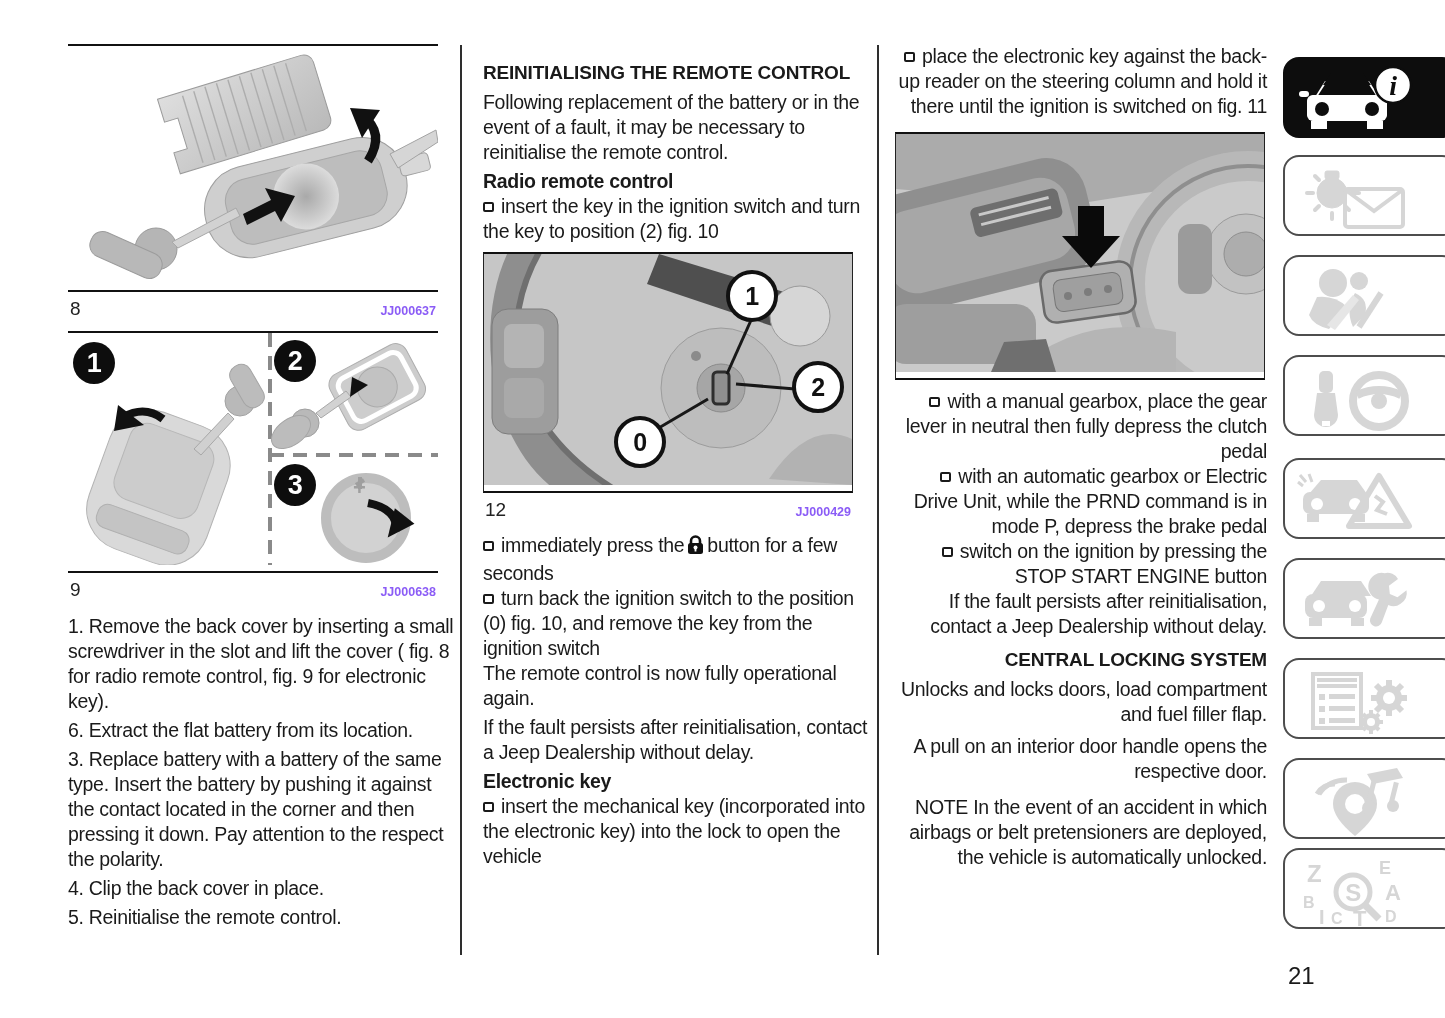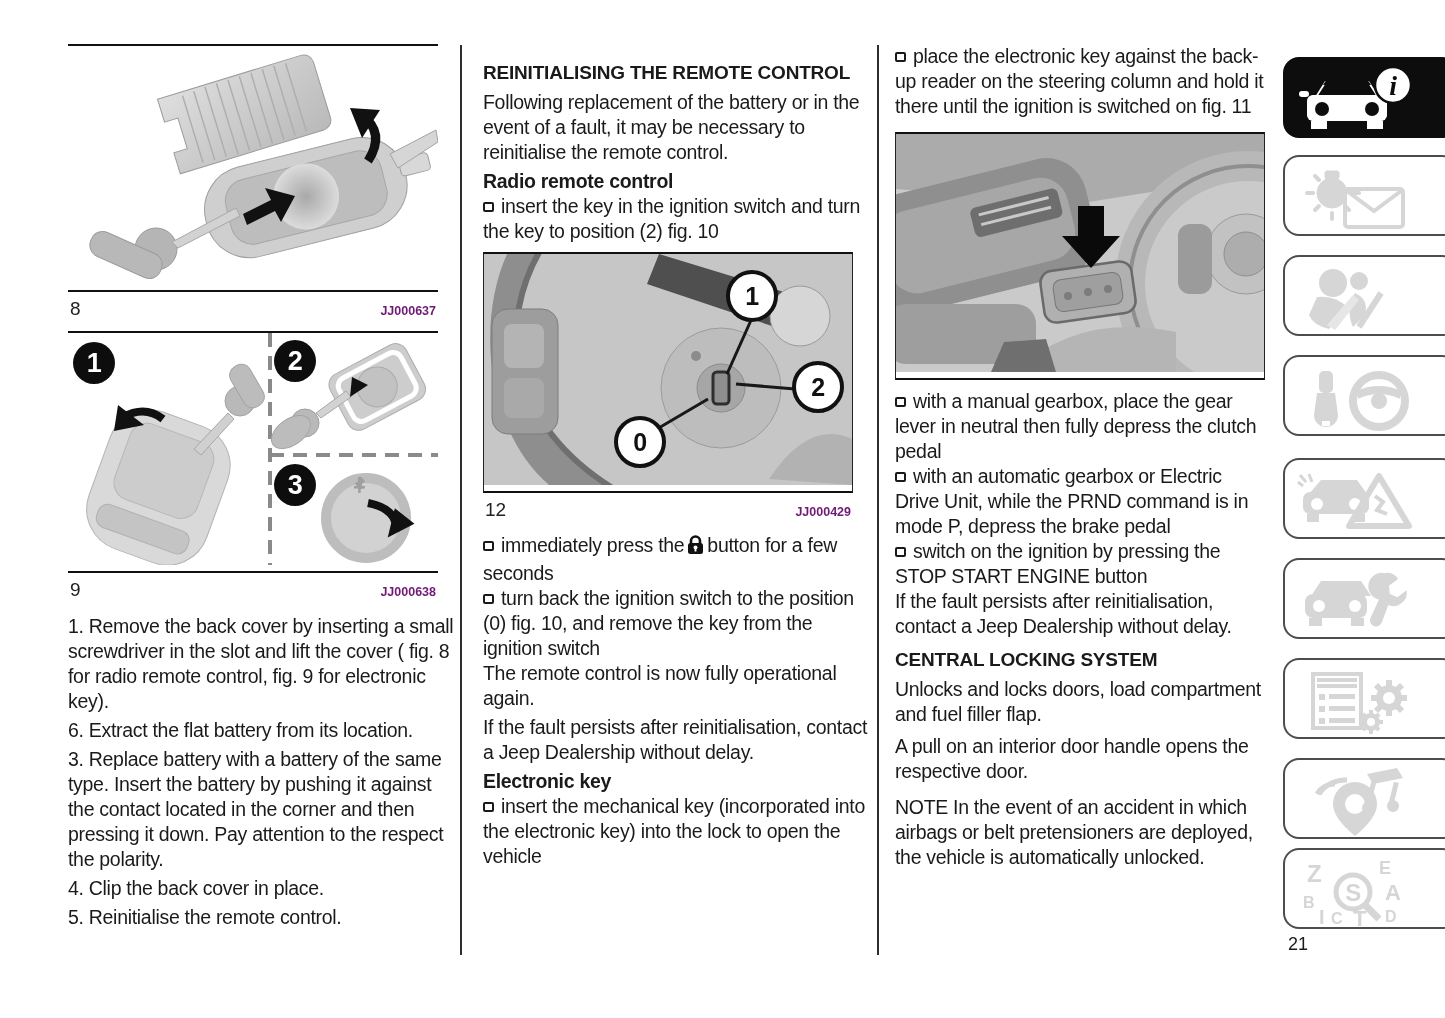"place the electronic key against" .col-right { text-align: none -> right }
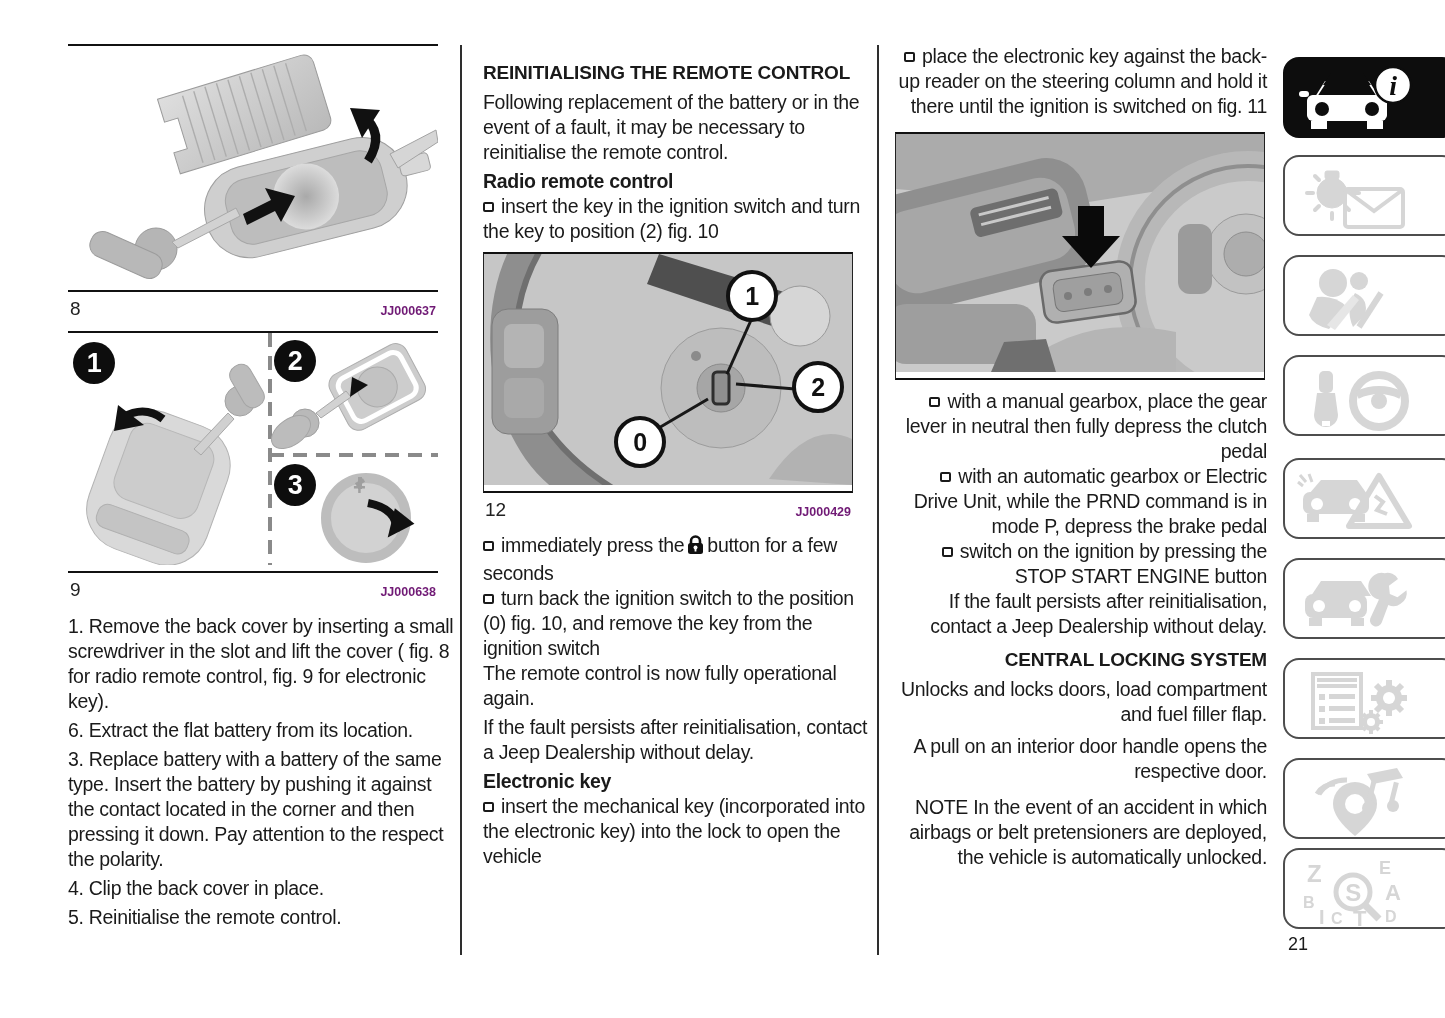"JJ000637" .fig-code { color: #701a75 -> #8b5cf6 }
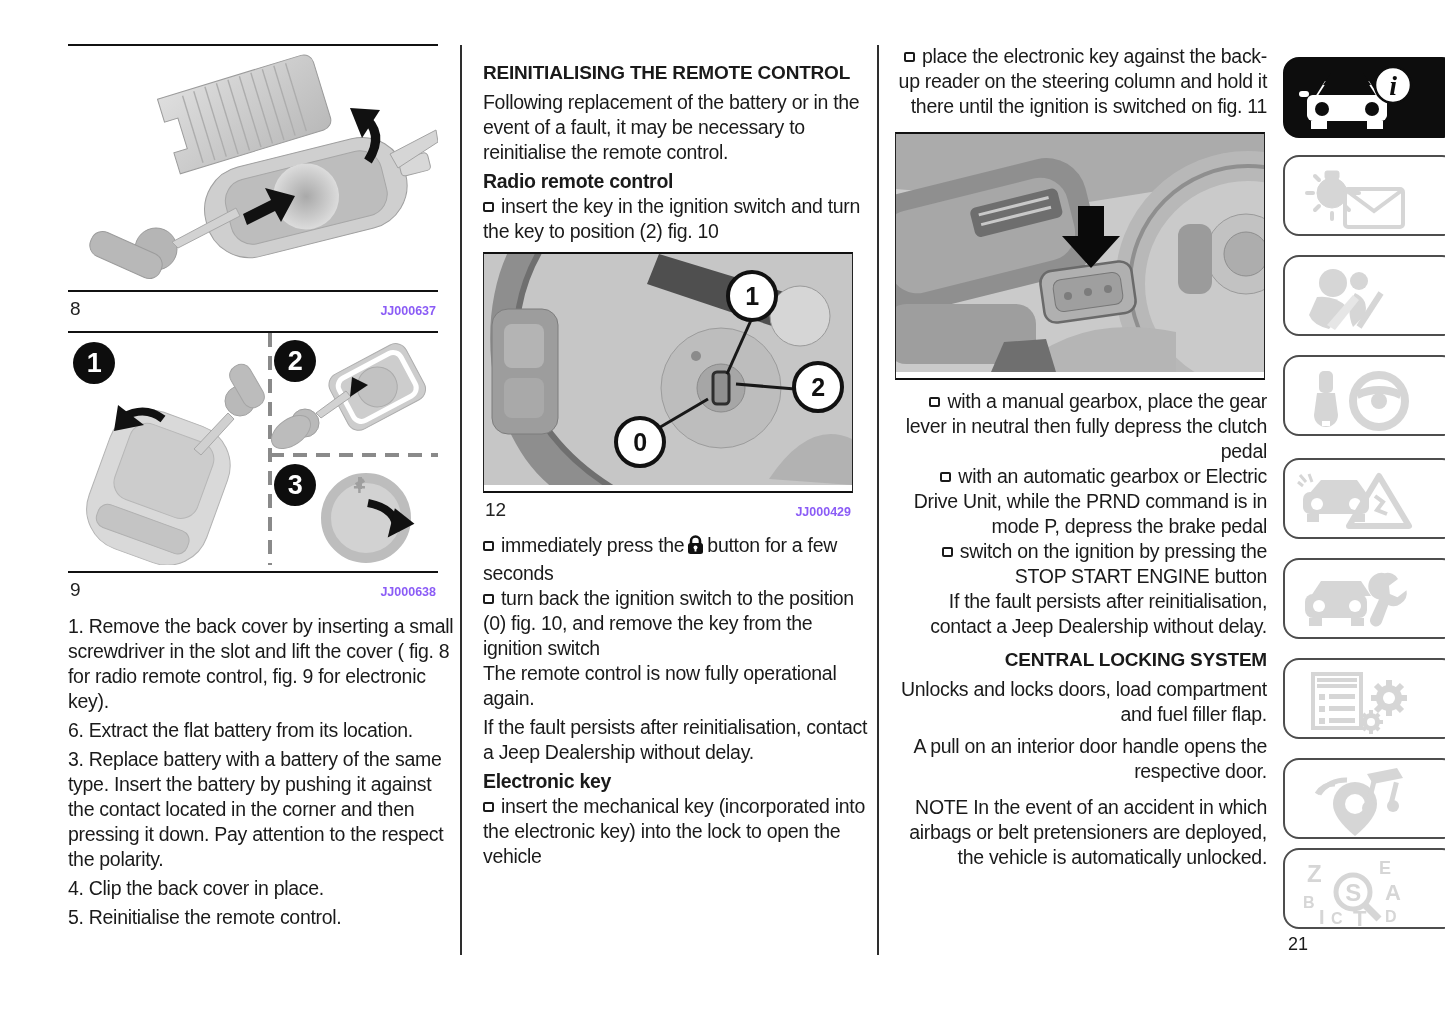"21" .pageno { font-size: 18px -> 24px; top: 932px -> 963px }
